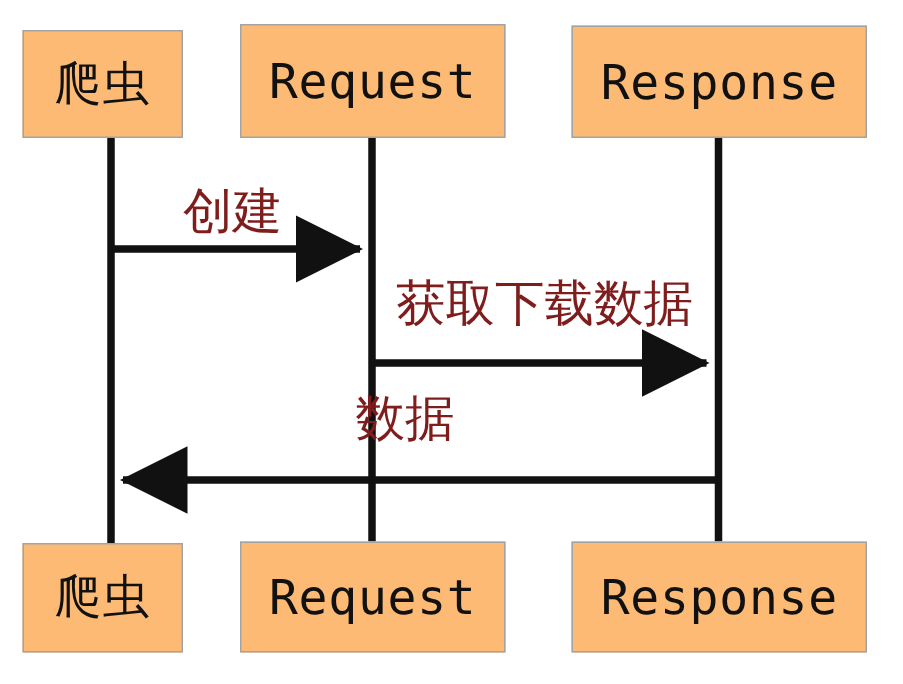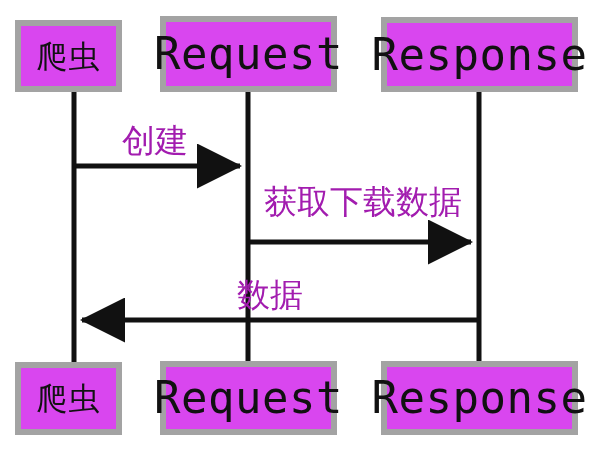"爬虫" .node-box { background: #d946ef -> #fdba74; border: 6px solid #a3a3a3 -> 1px solid #a3a3a3 }
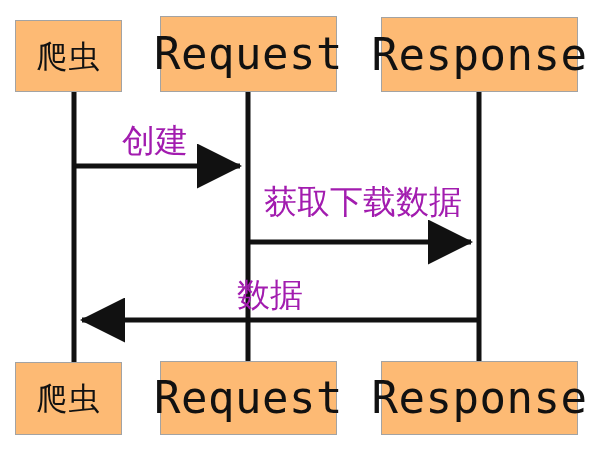"Request" .node-label { font-size: 44px -> 32px }
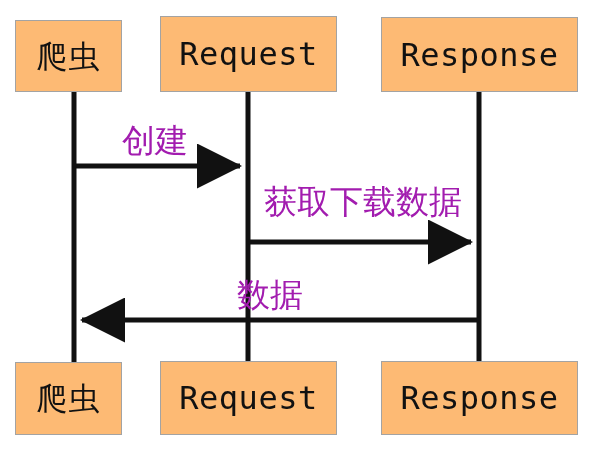"创建" .msg-label { color: #a21caf -> #7f1d1d }
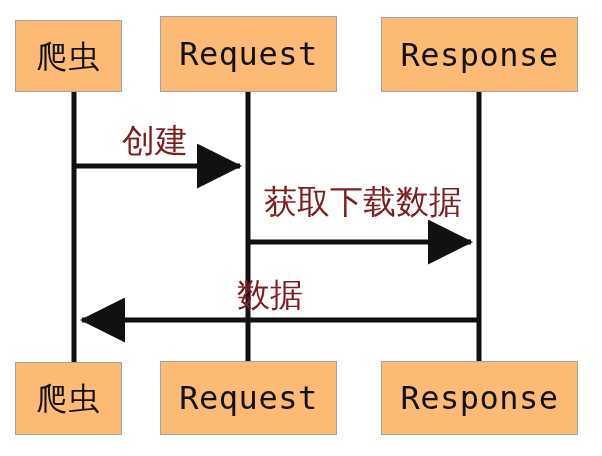"数据" div.msg-label { top: 278px -> 262px }
